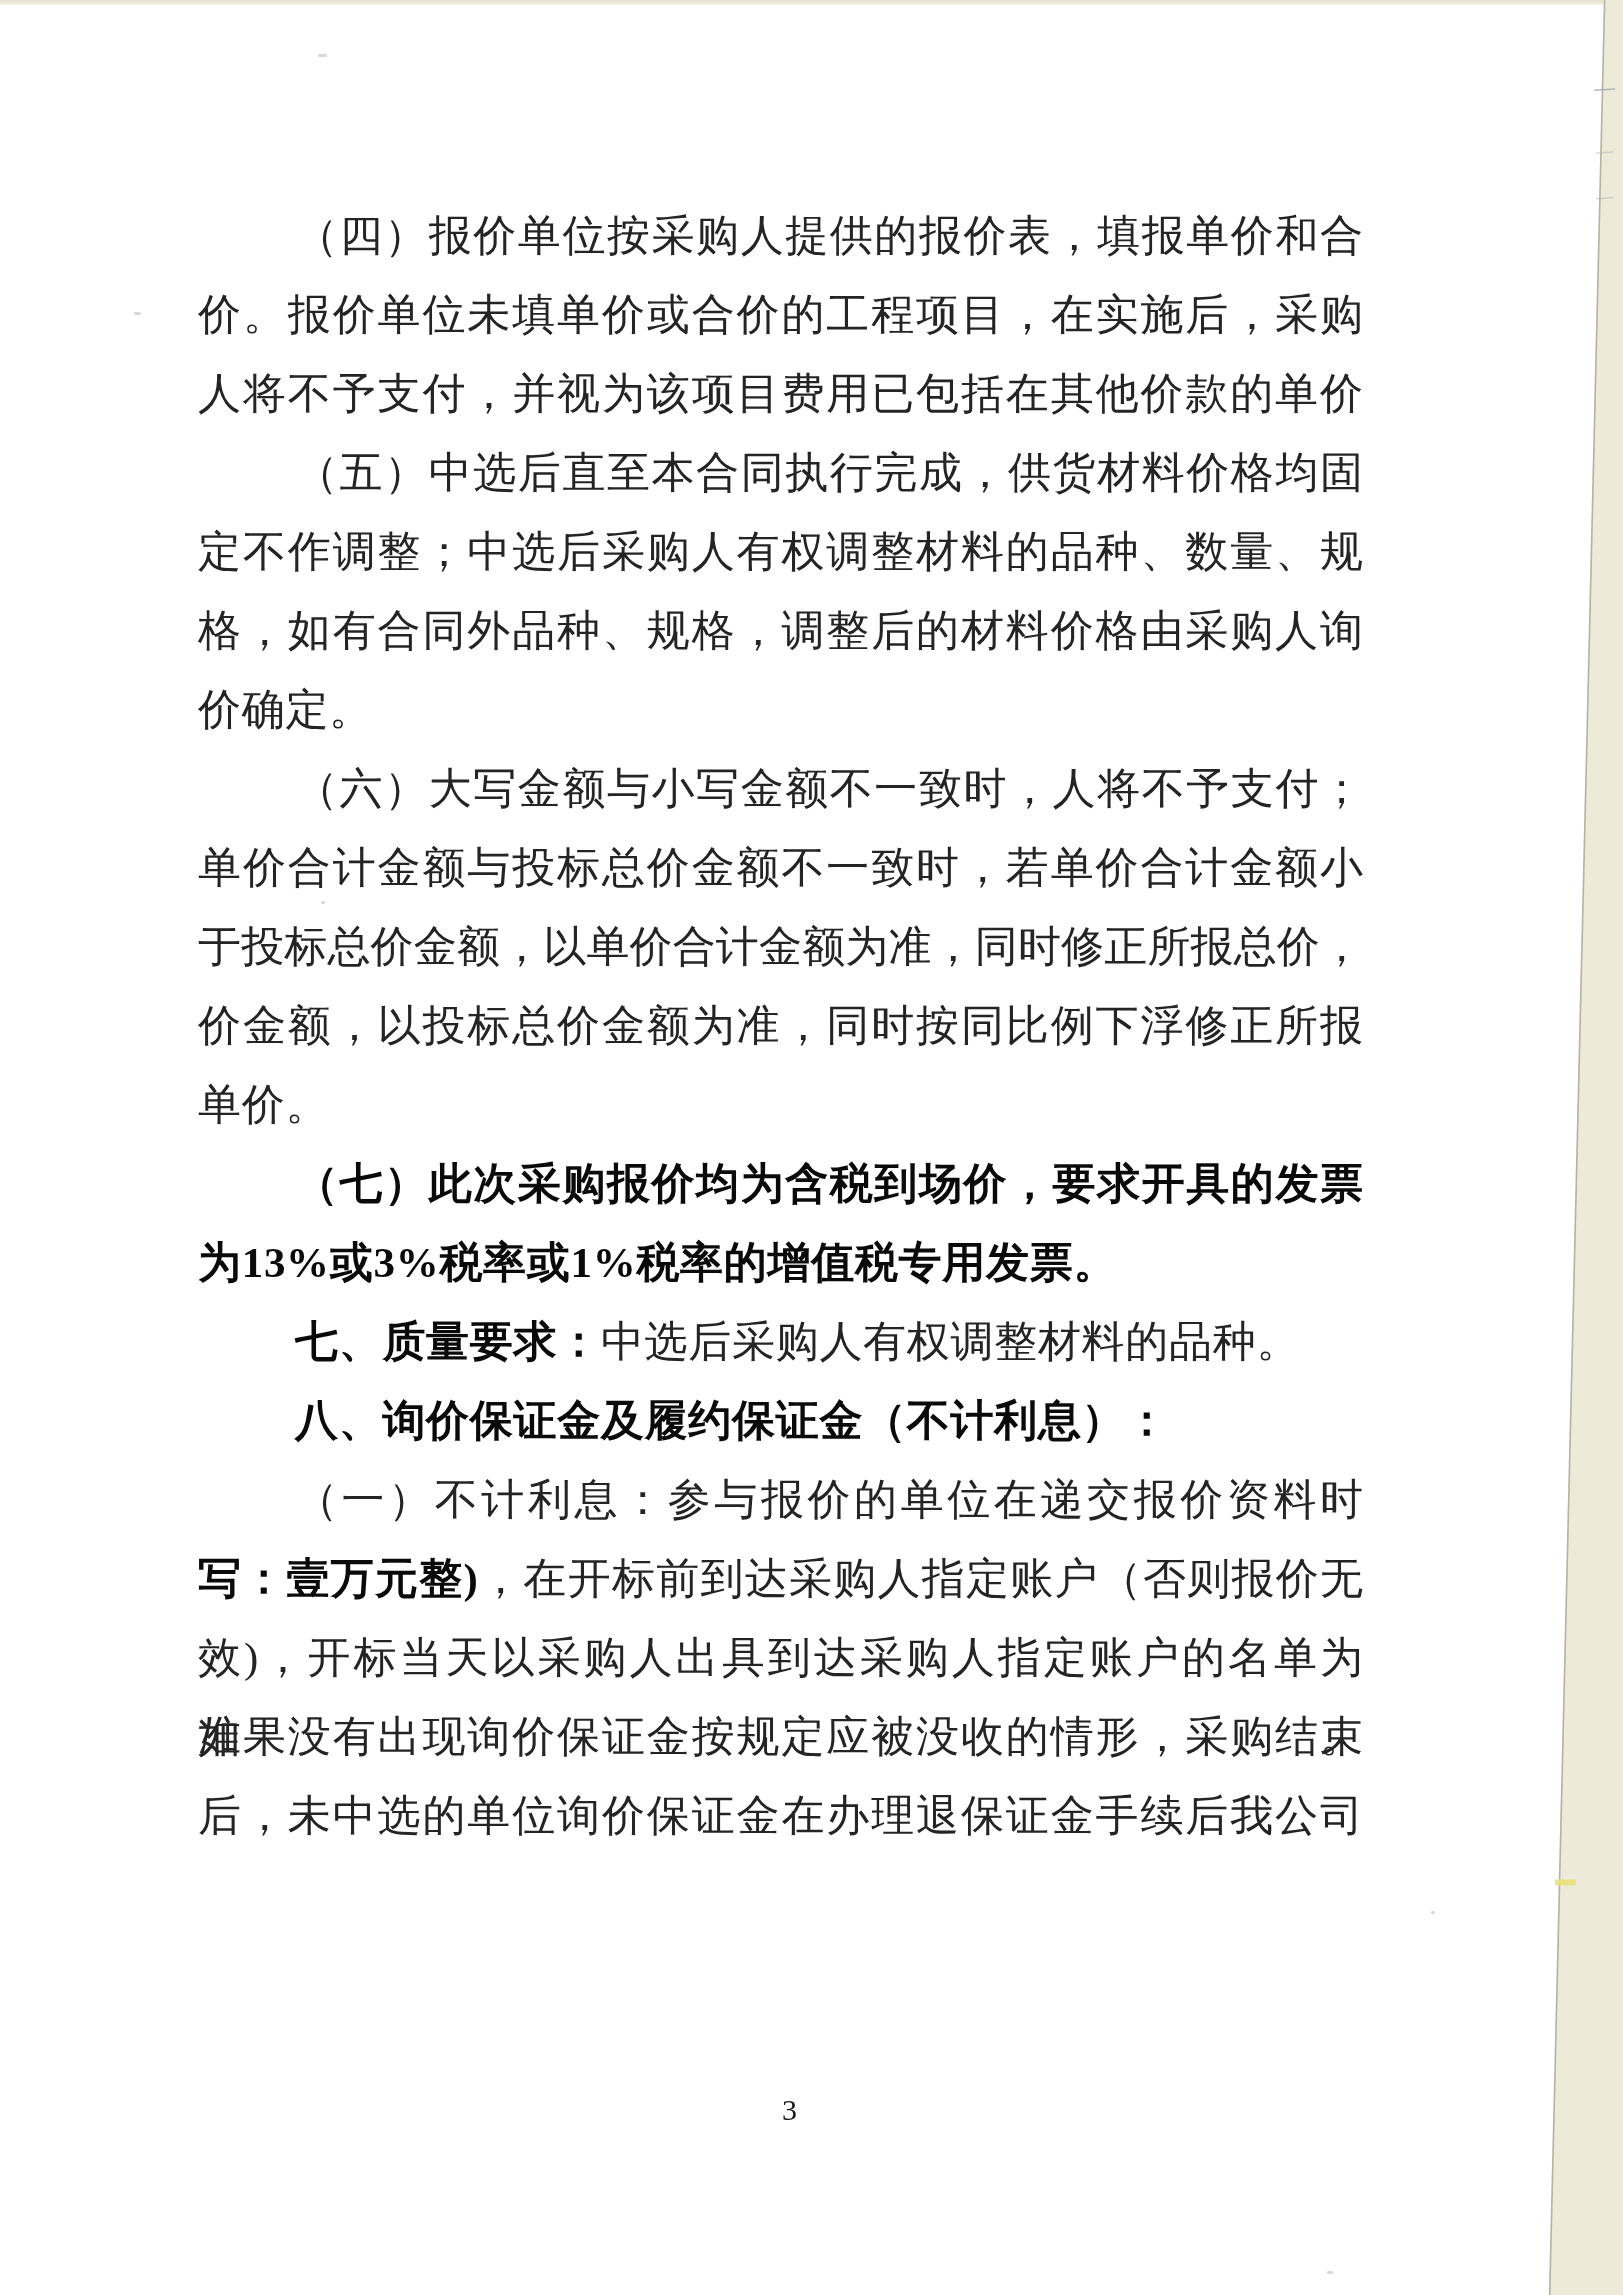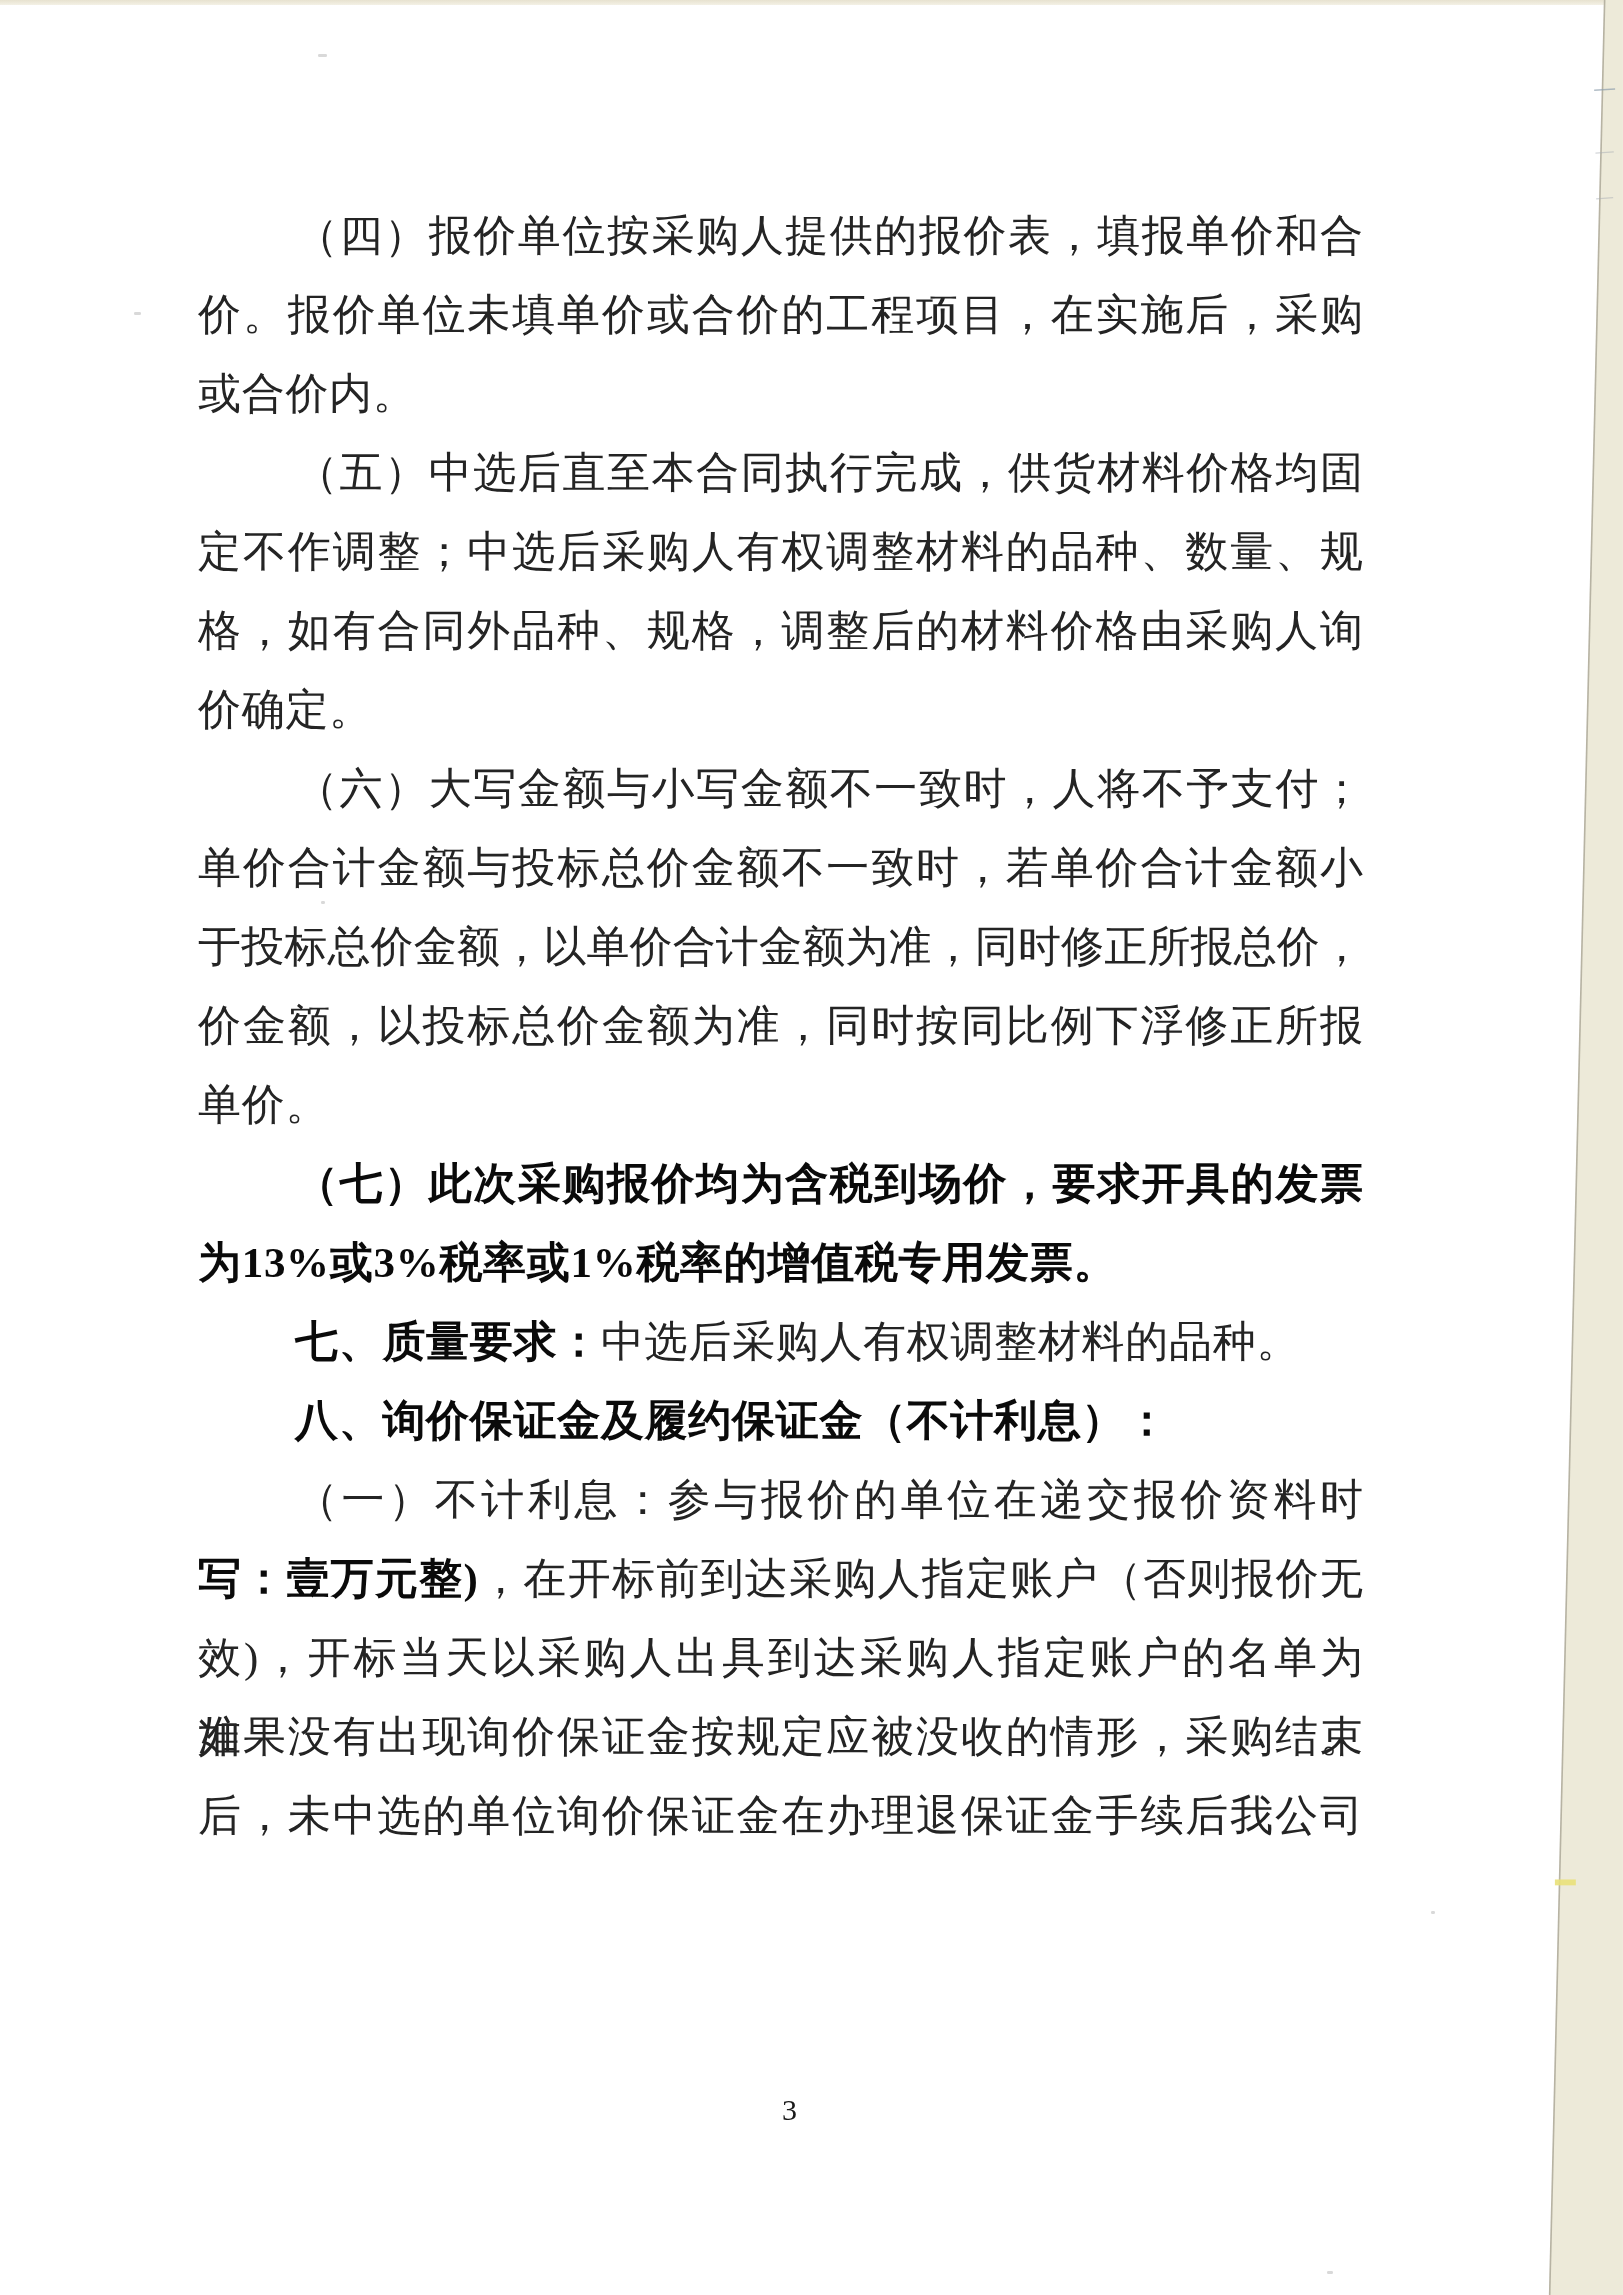"人将不予支付，并视为该项目费用已包括在其他价款的单价" div.line { html: none -> <div><span>人将不予支付，并视为该项目费用已包括在其他价款的单价</span></div> }
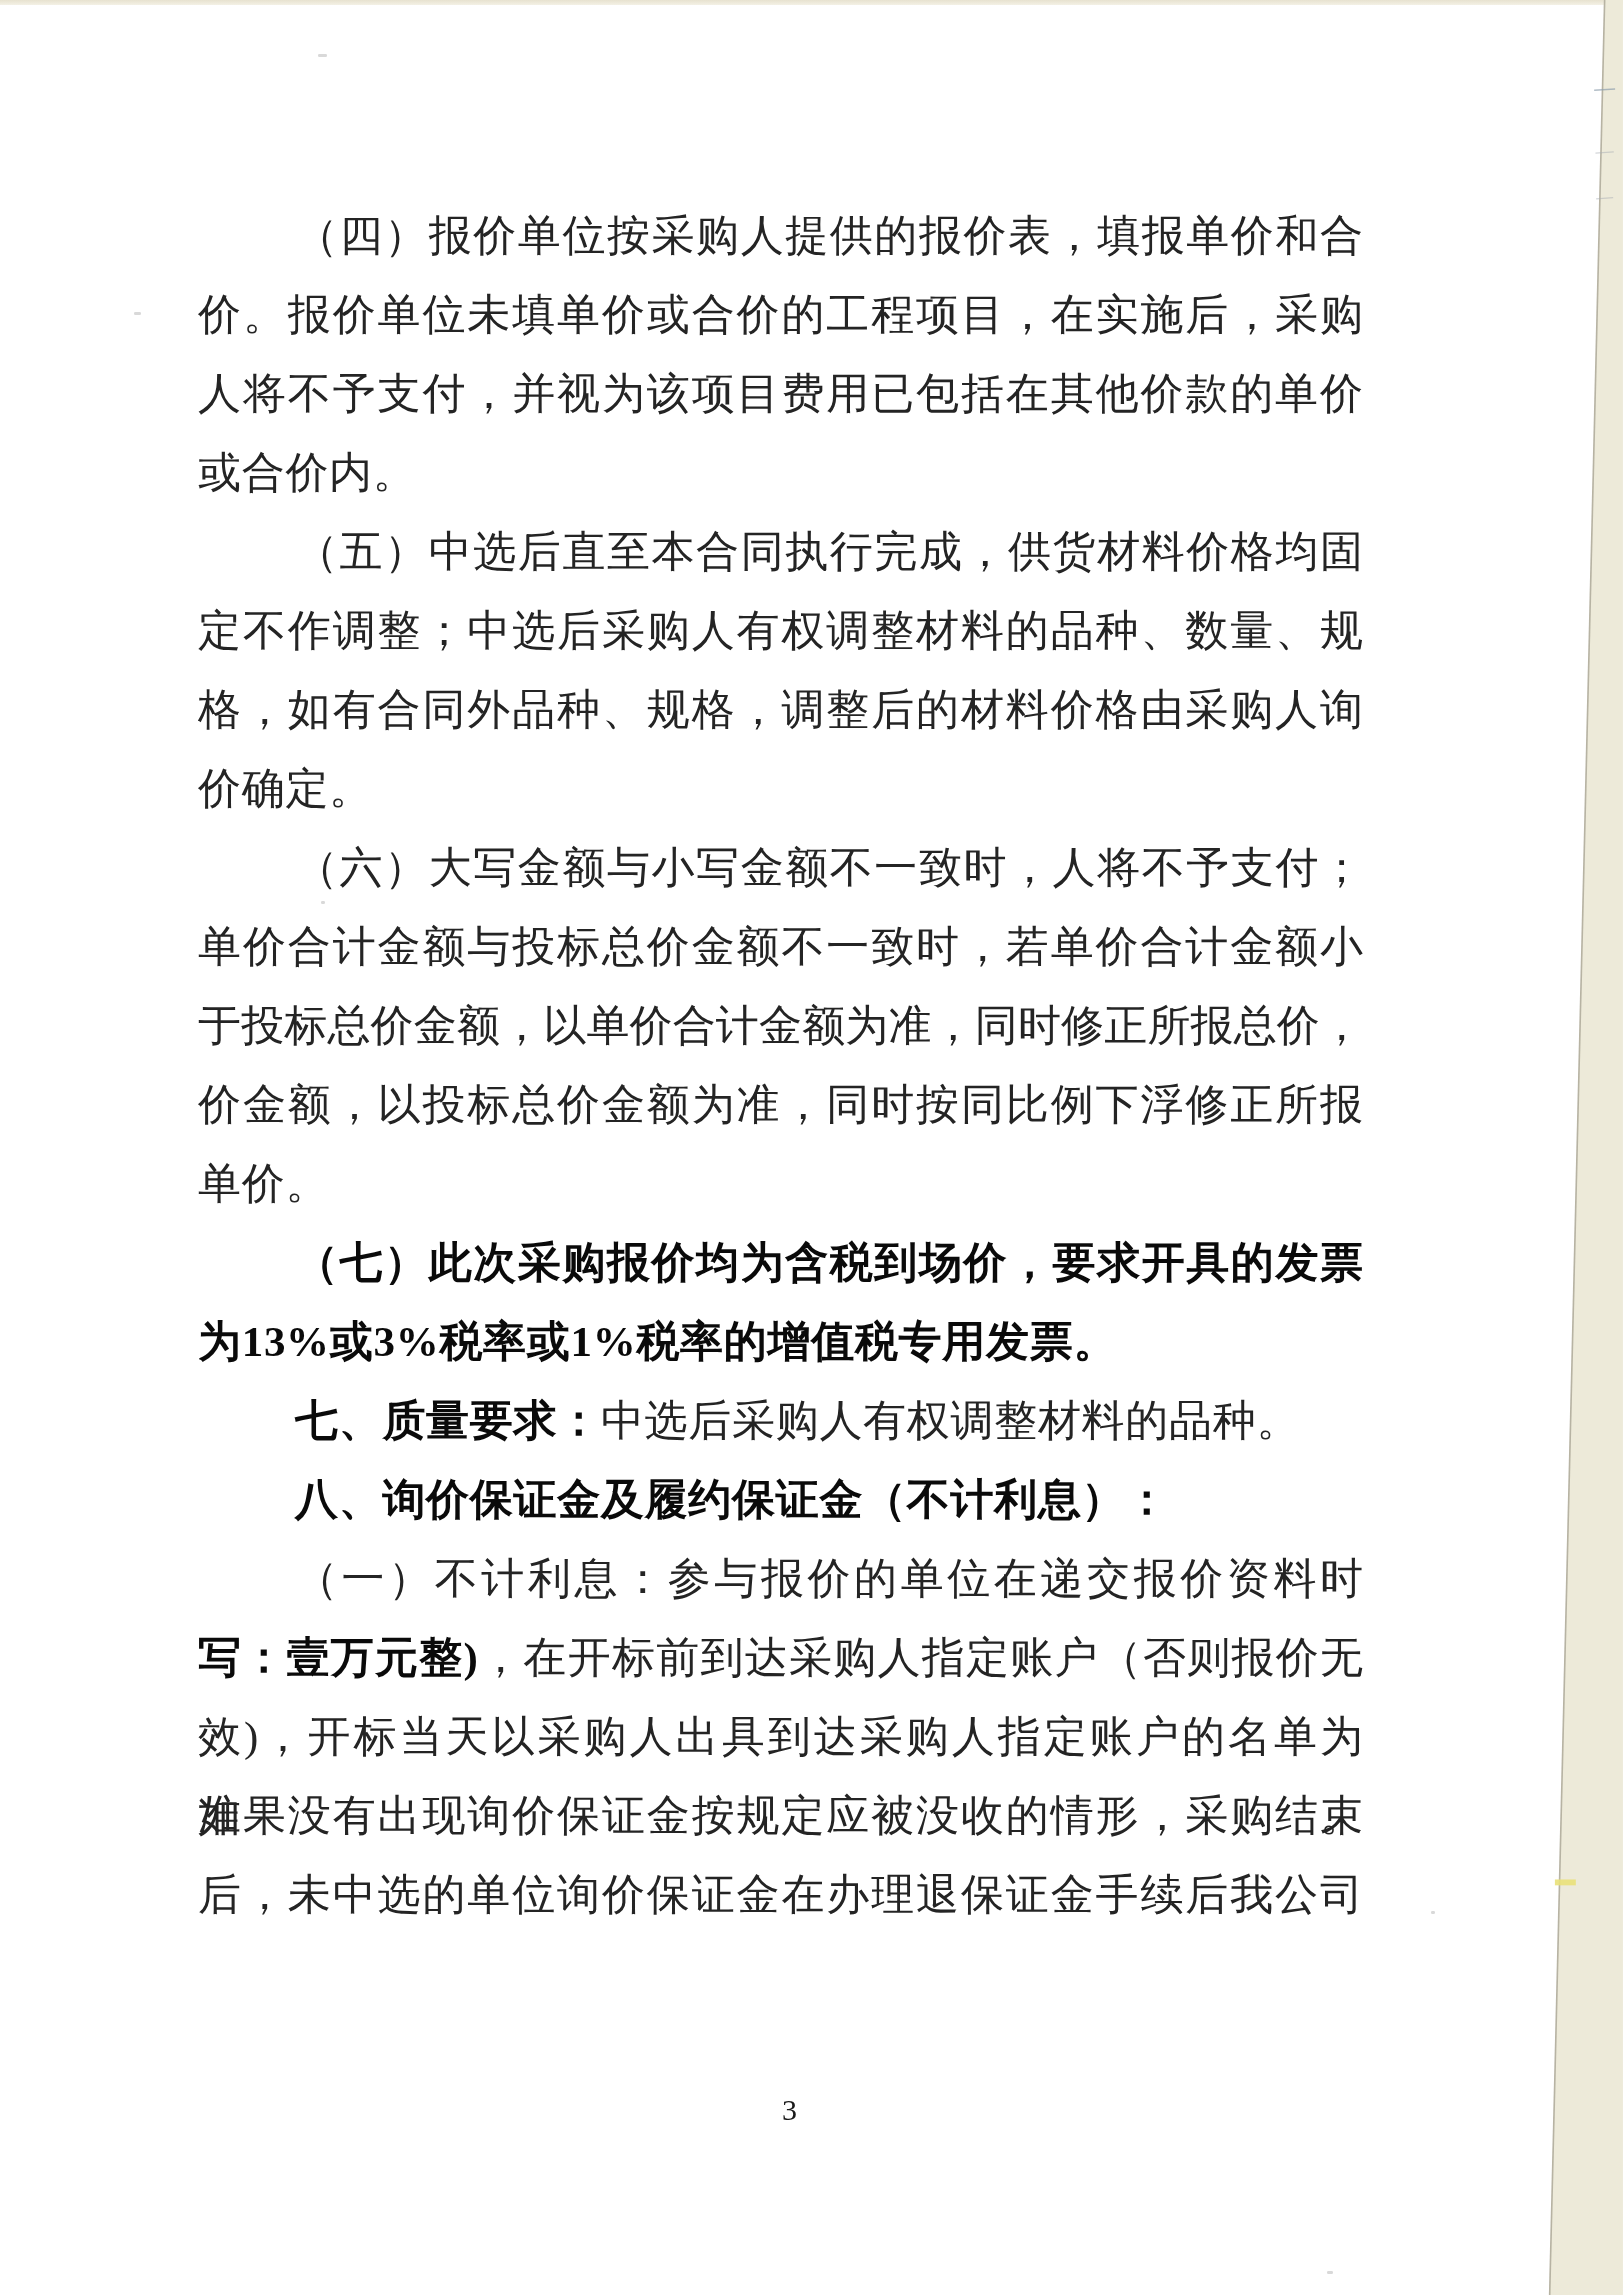"或合价内。" div.line { html: <div><span>或合价内。</span></div> -> none }
